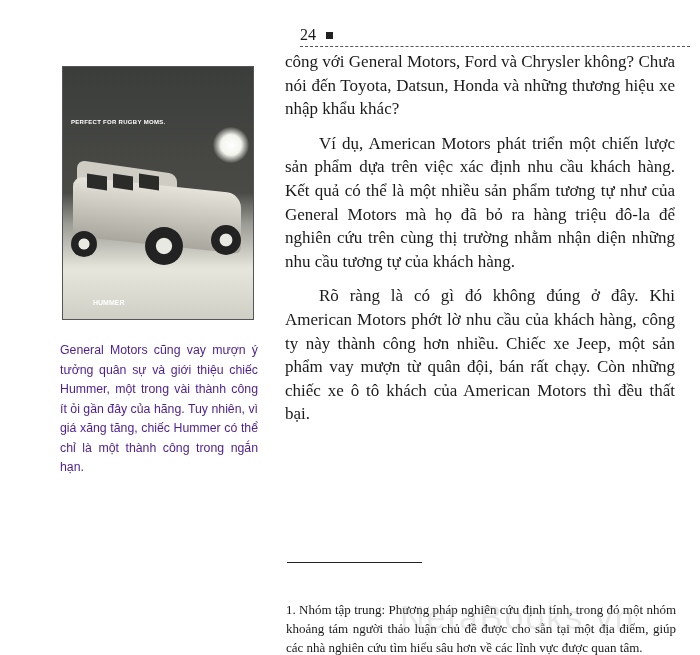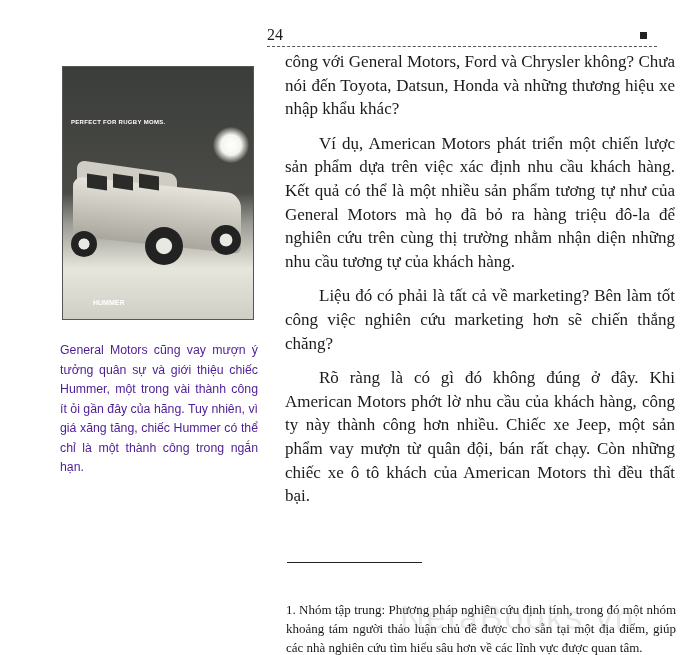"24" .header { justify-content: space-between -> none; left: 267px -> 300px }
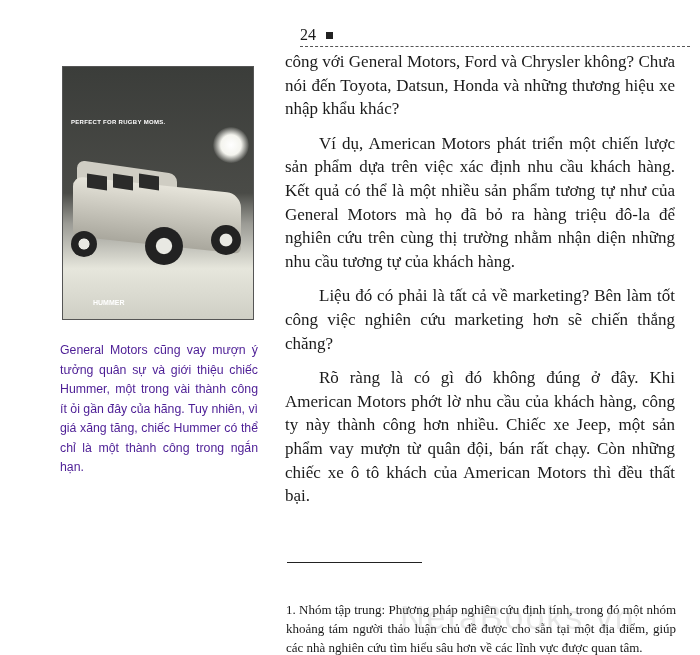"Liệu đó có phải là" p.indent { html: <p>Liệu đó có phải là tất cả về marketing? Bên làm tốt công việc nghiên cứu marketing hơn sẽ chiến thắng chăng?</p> -> none }
